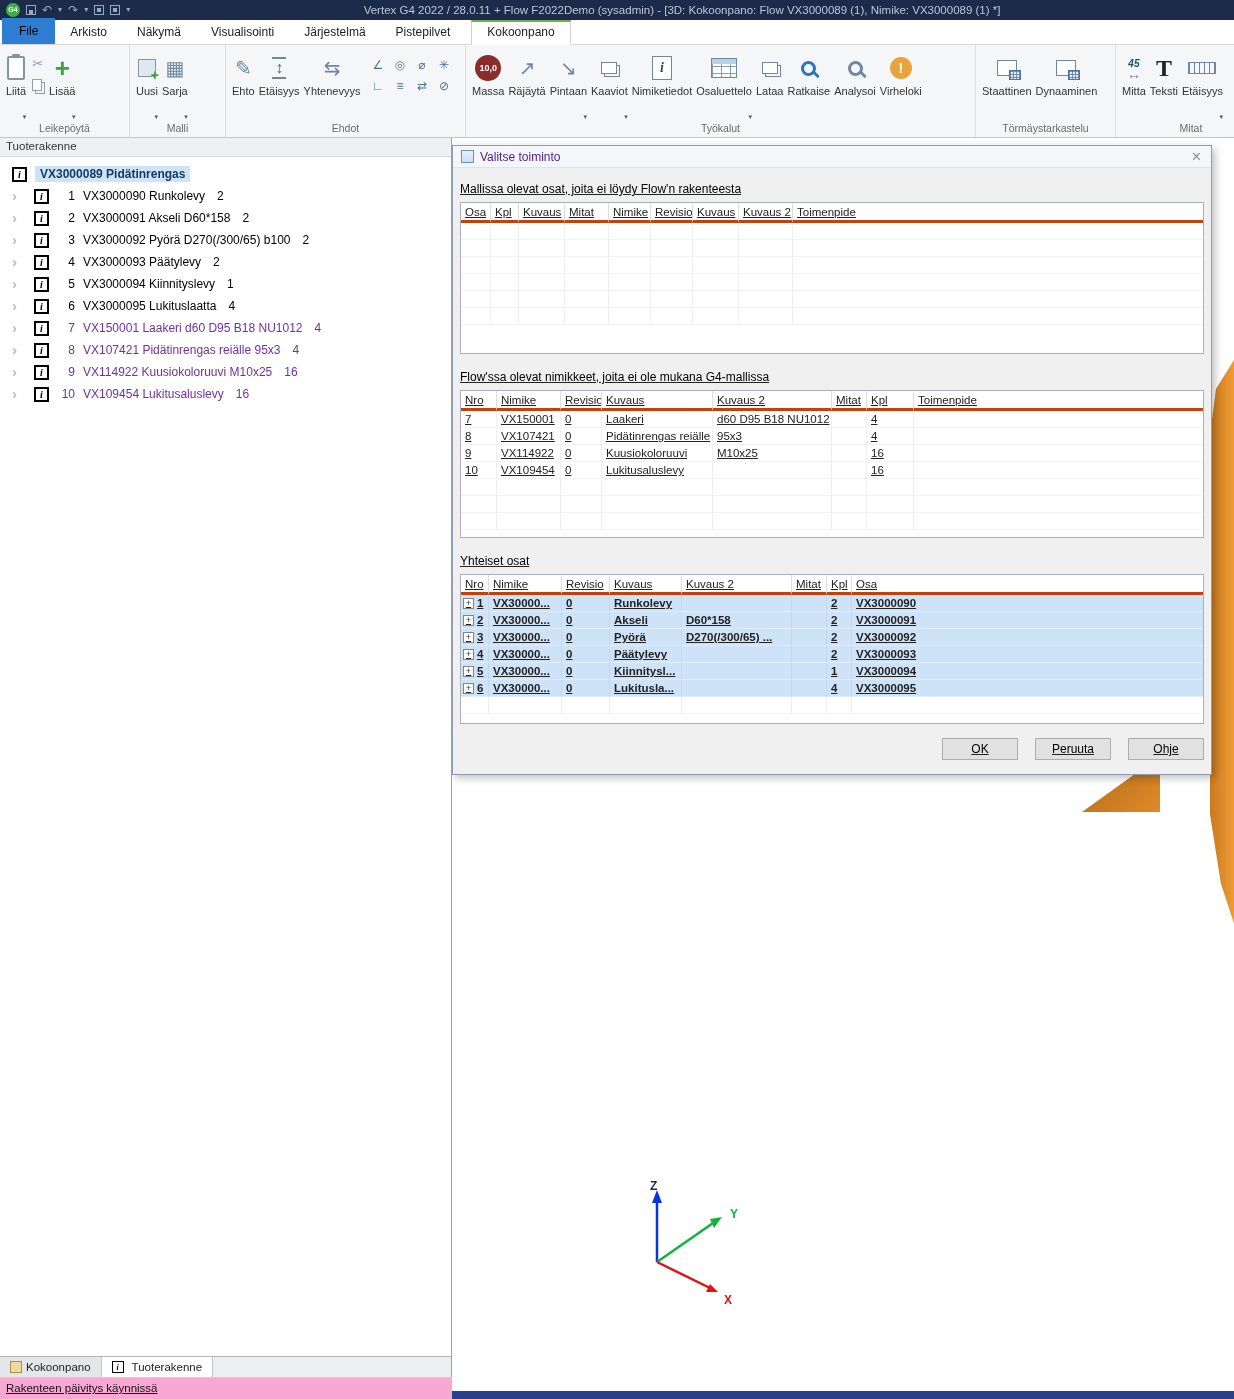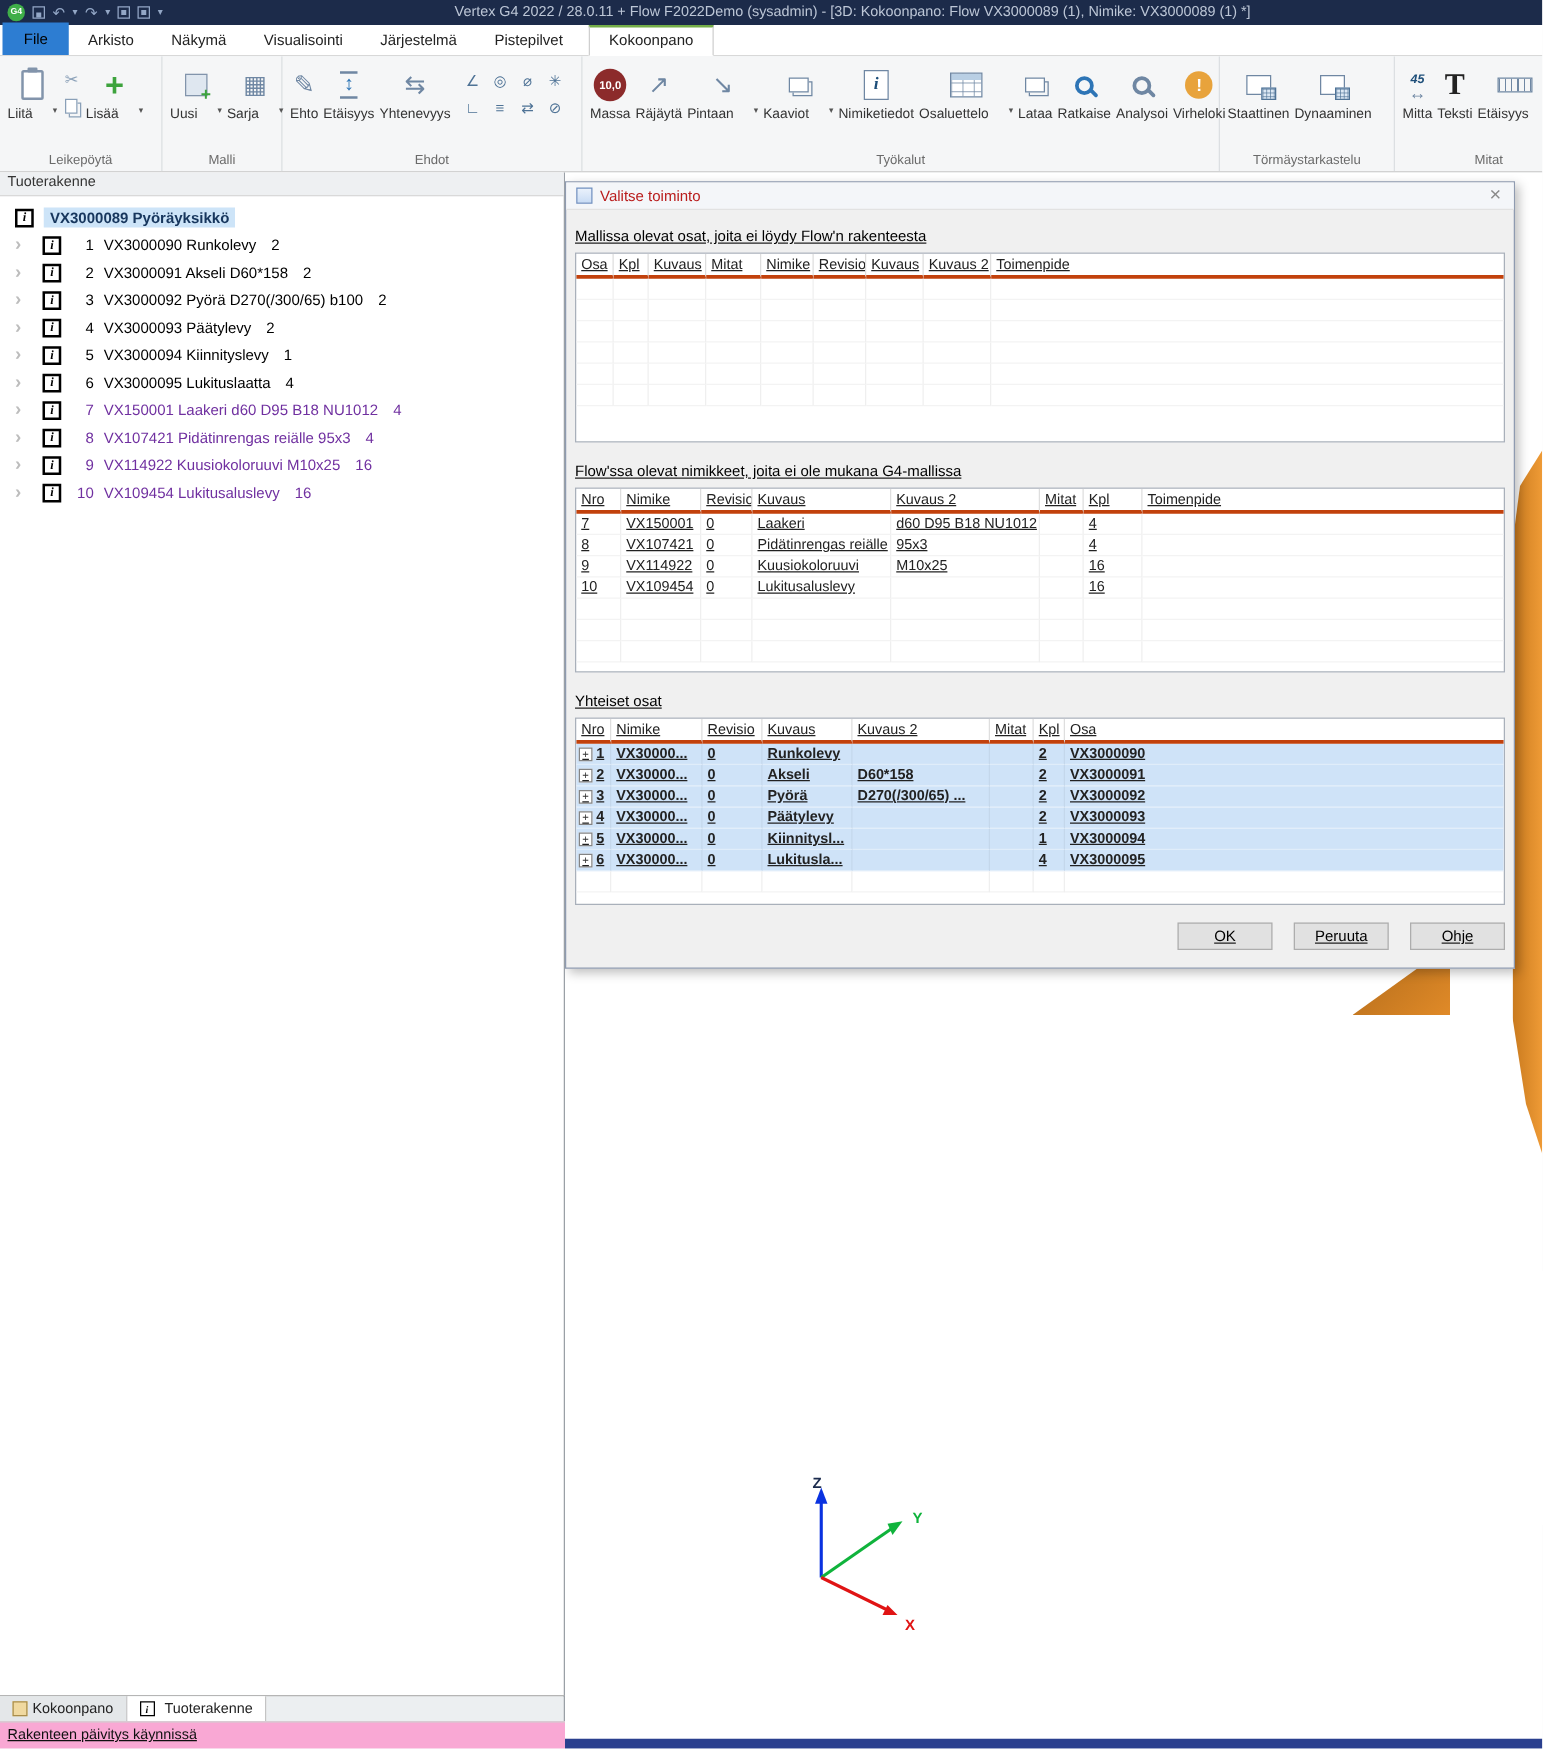"Liitä" .rlb { align-items: flex-start -> flex-end; flex-direction: row -> column }
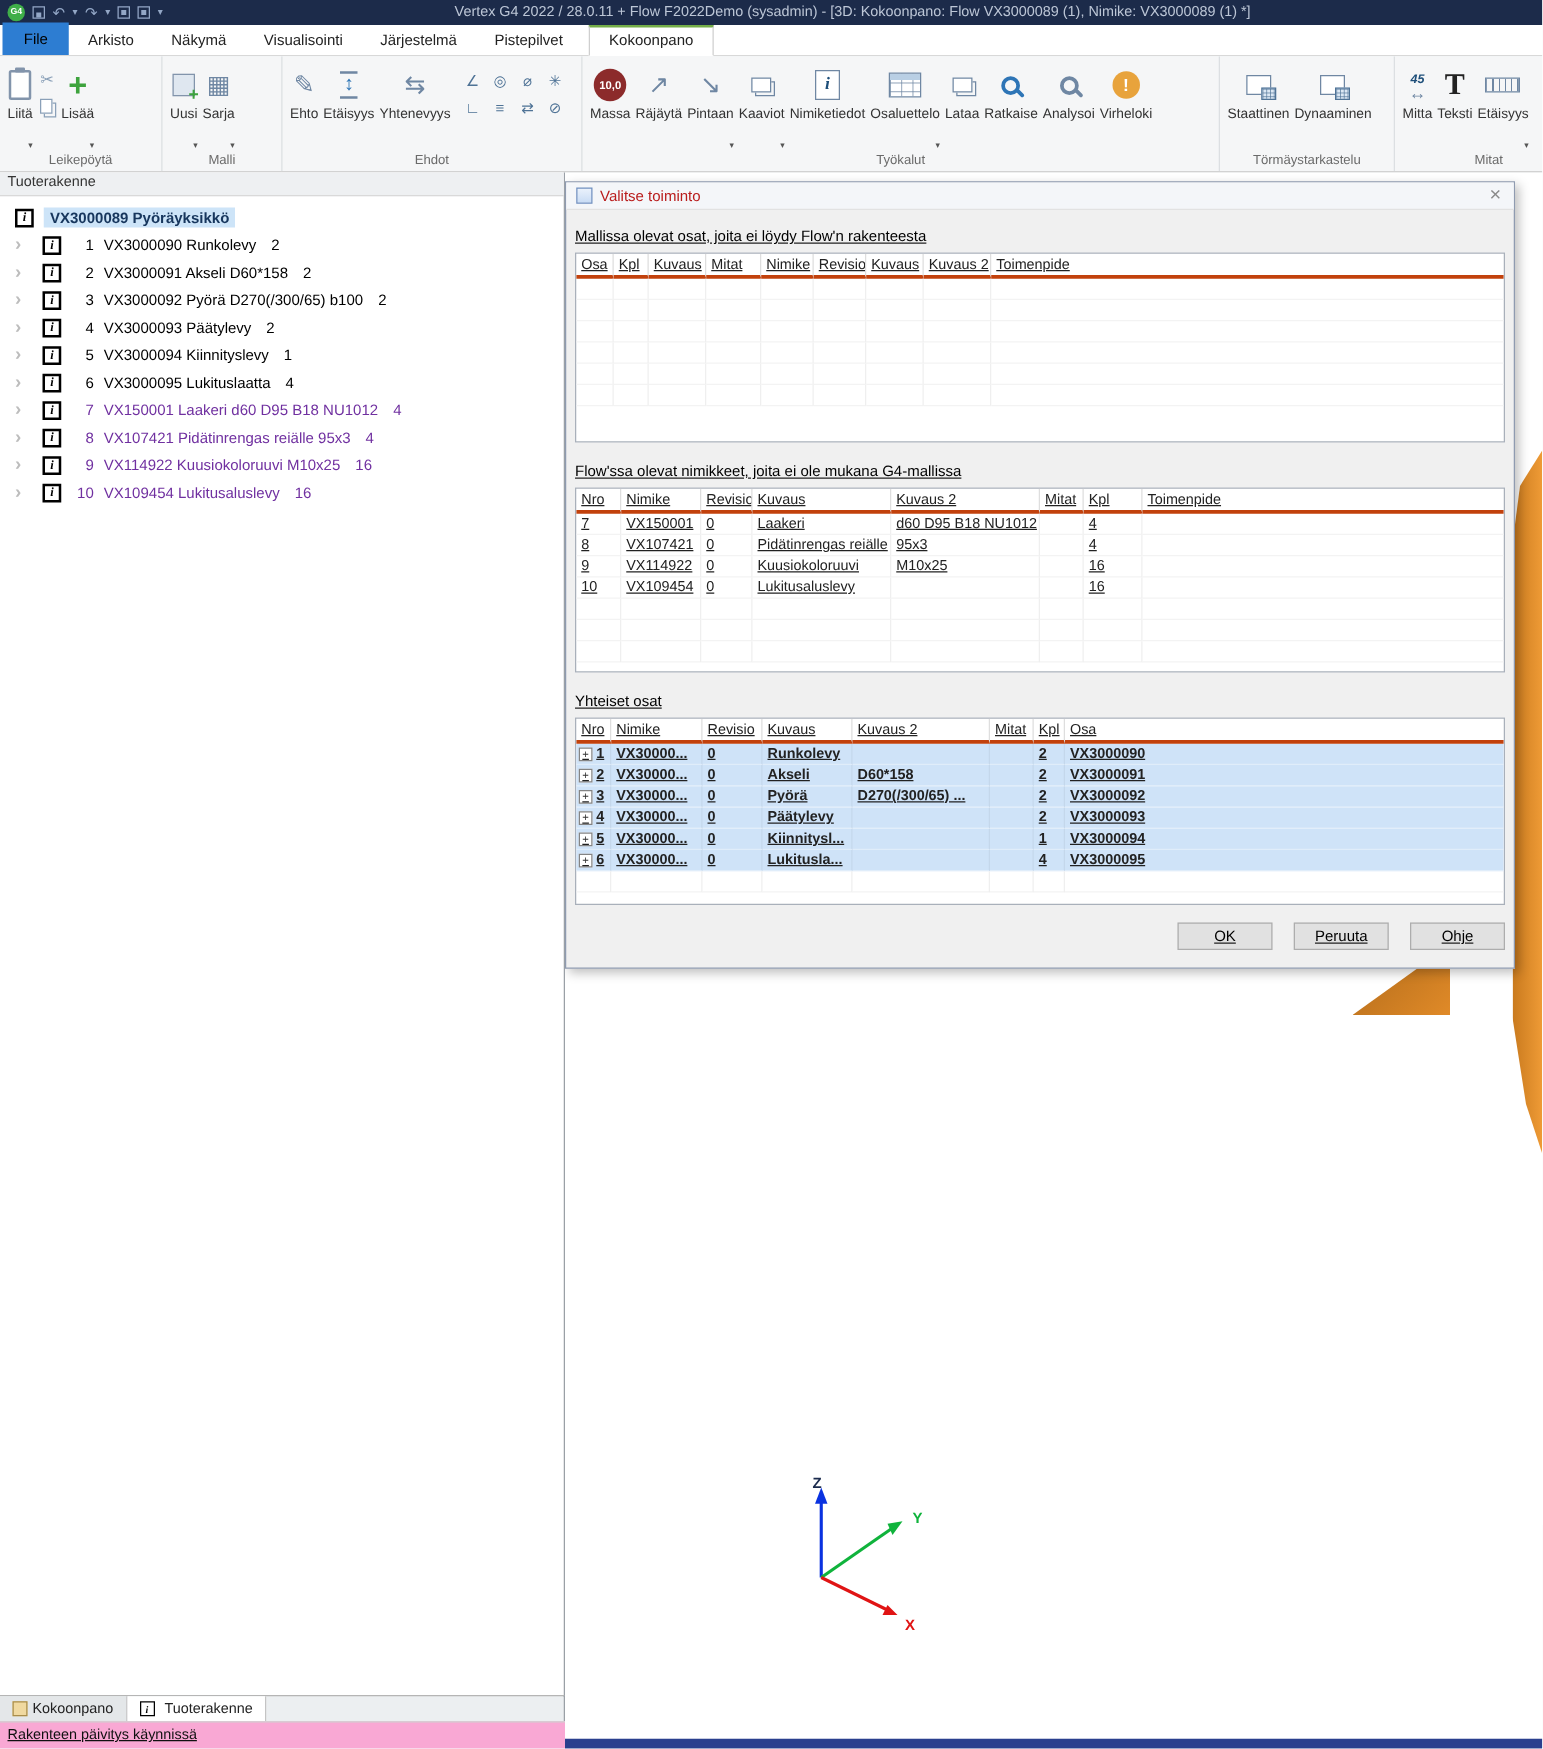"Valitse toiminto" .dlg-title-text { color: #b91c1c -> #4c1d95 }
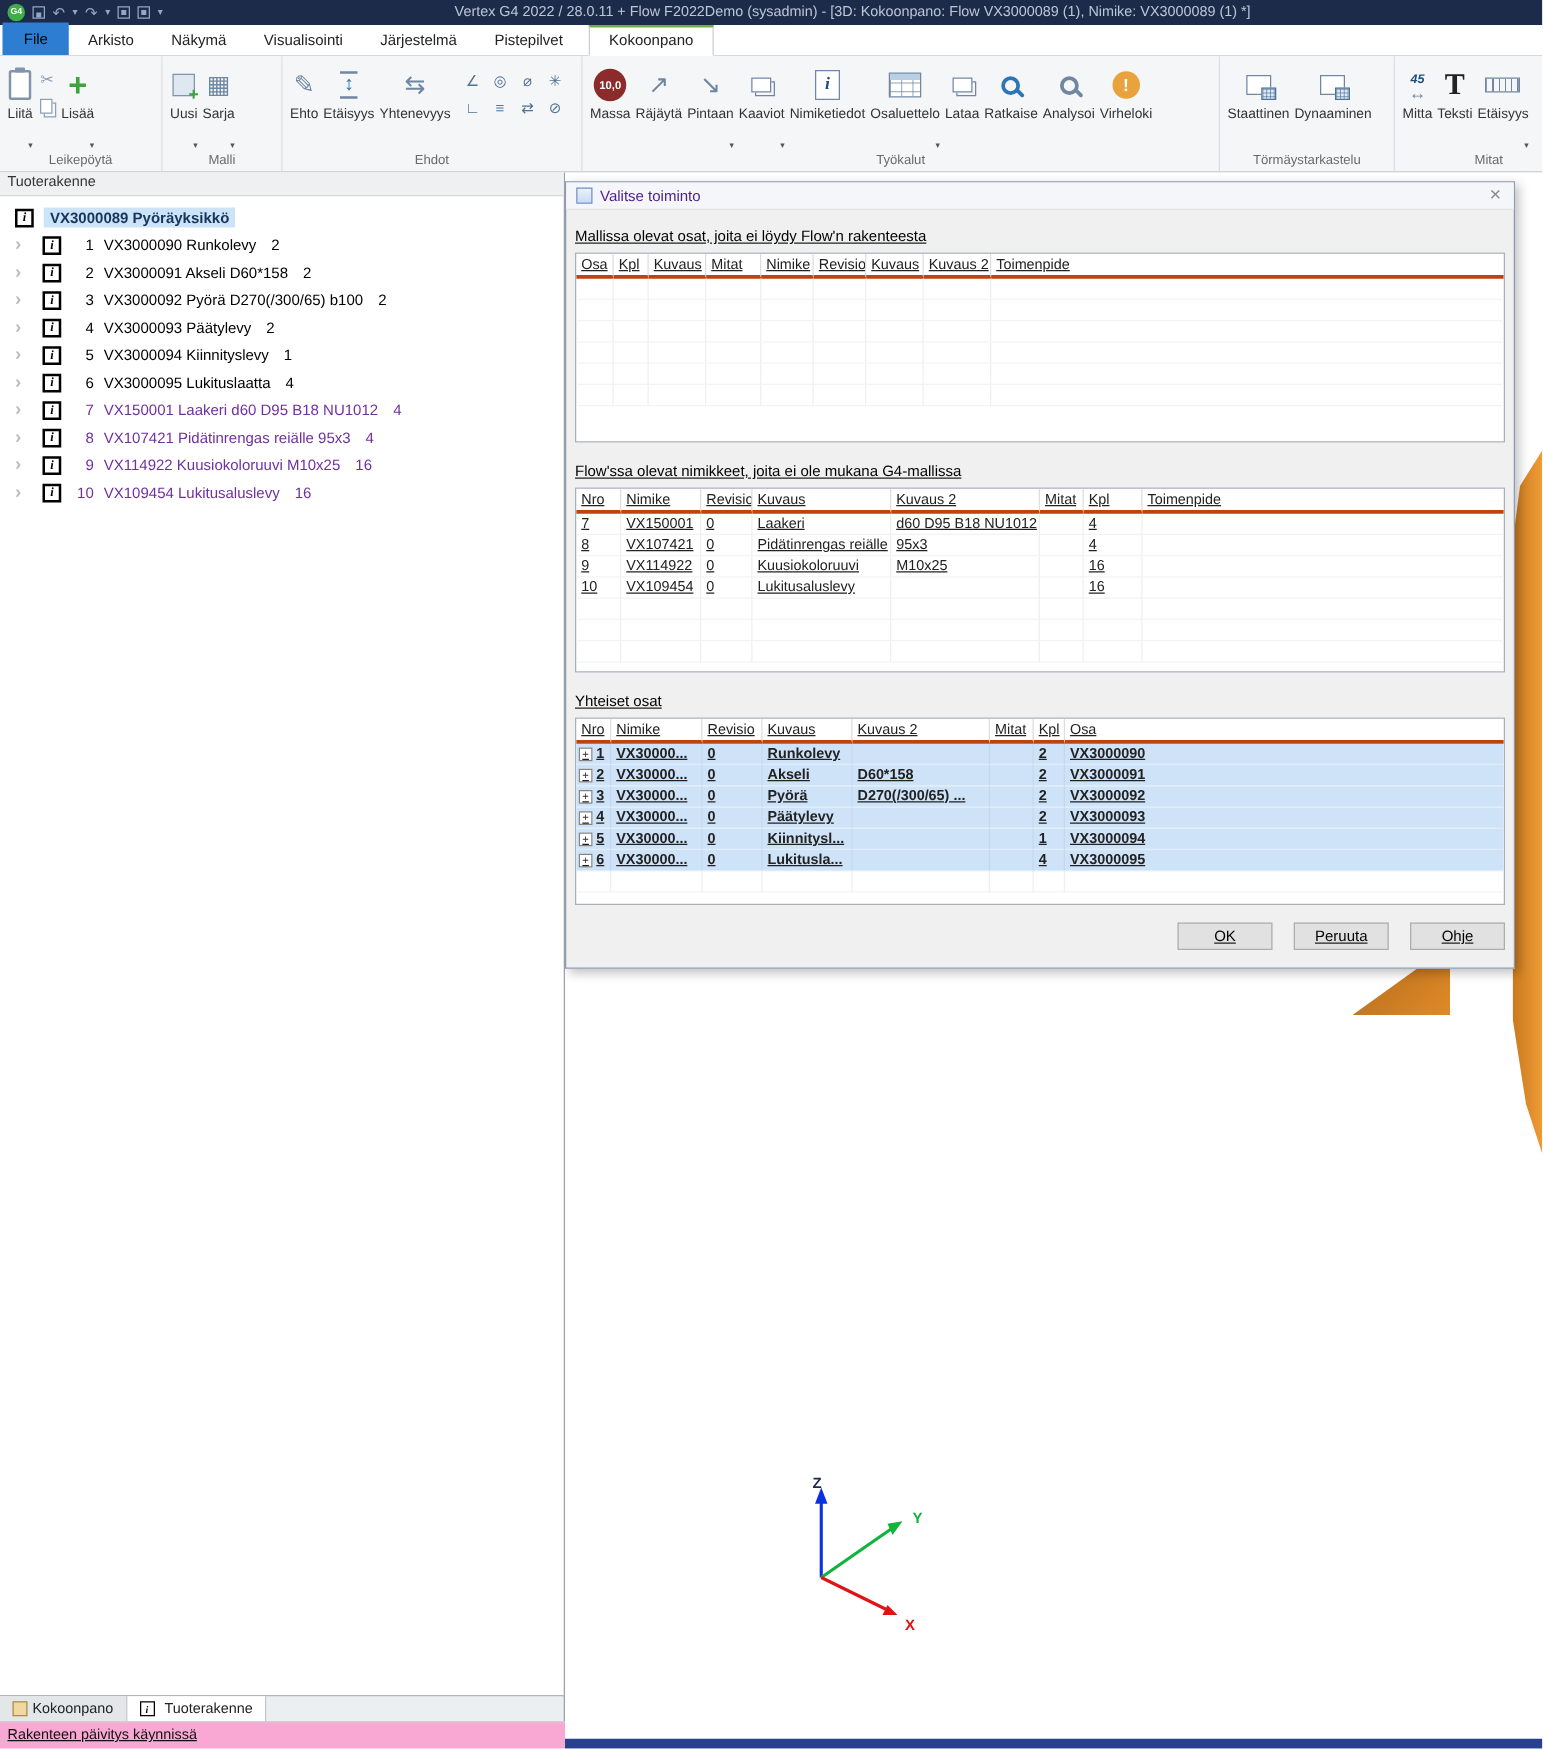"VX3000089 Pyöräyksikkö" span.root-label { text: Pyöräyksikkö -> Pidätinrengas }
